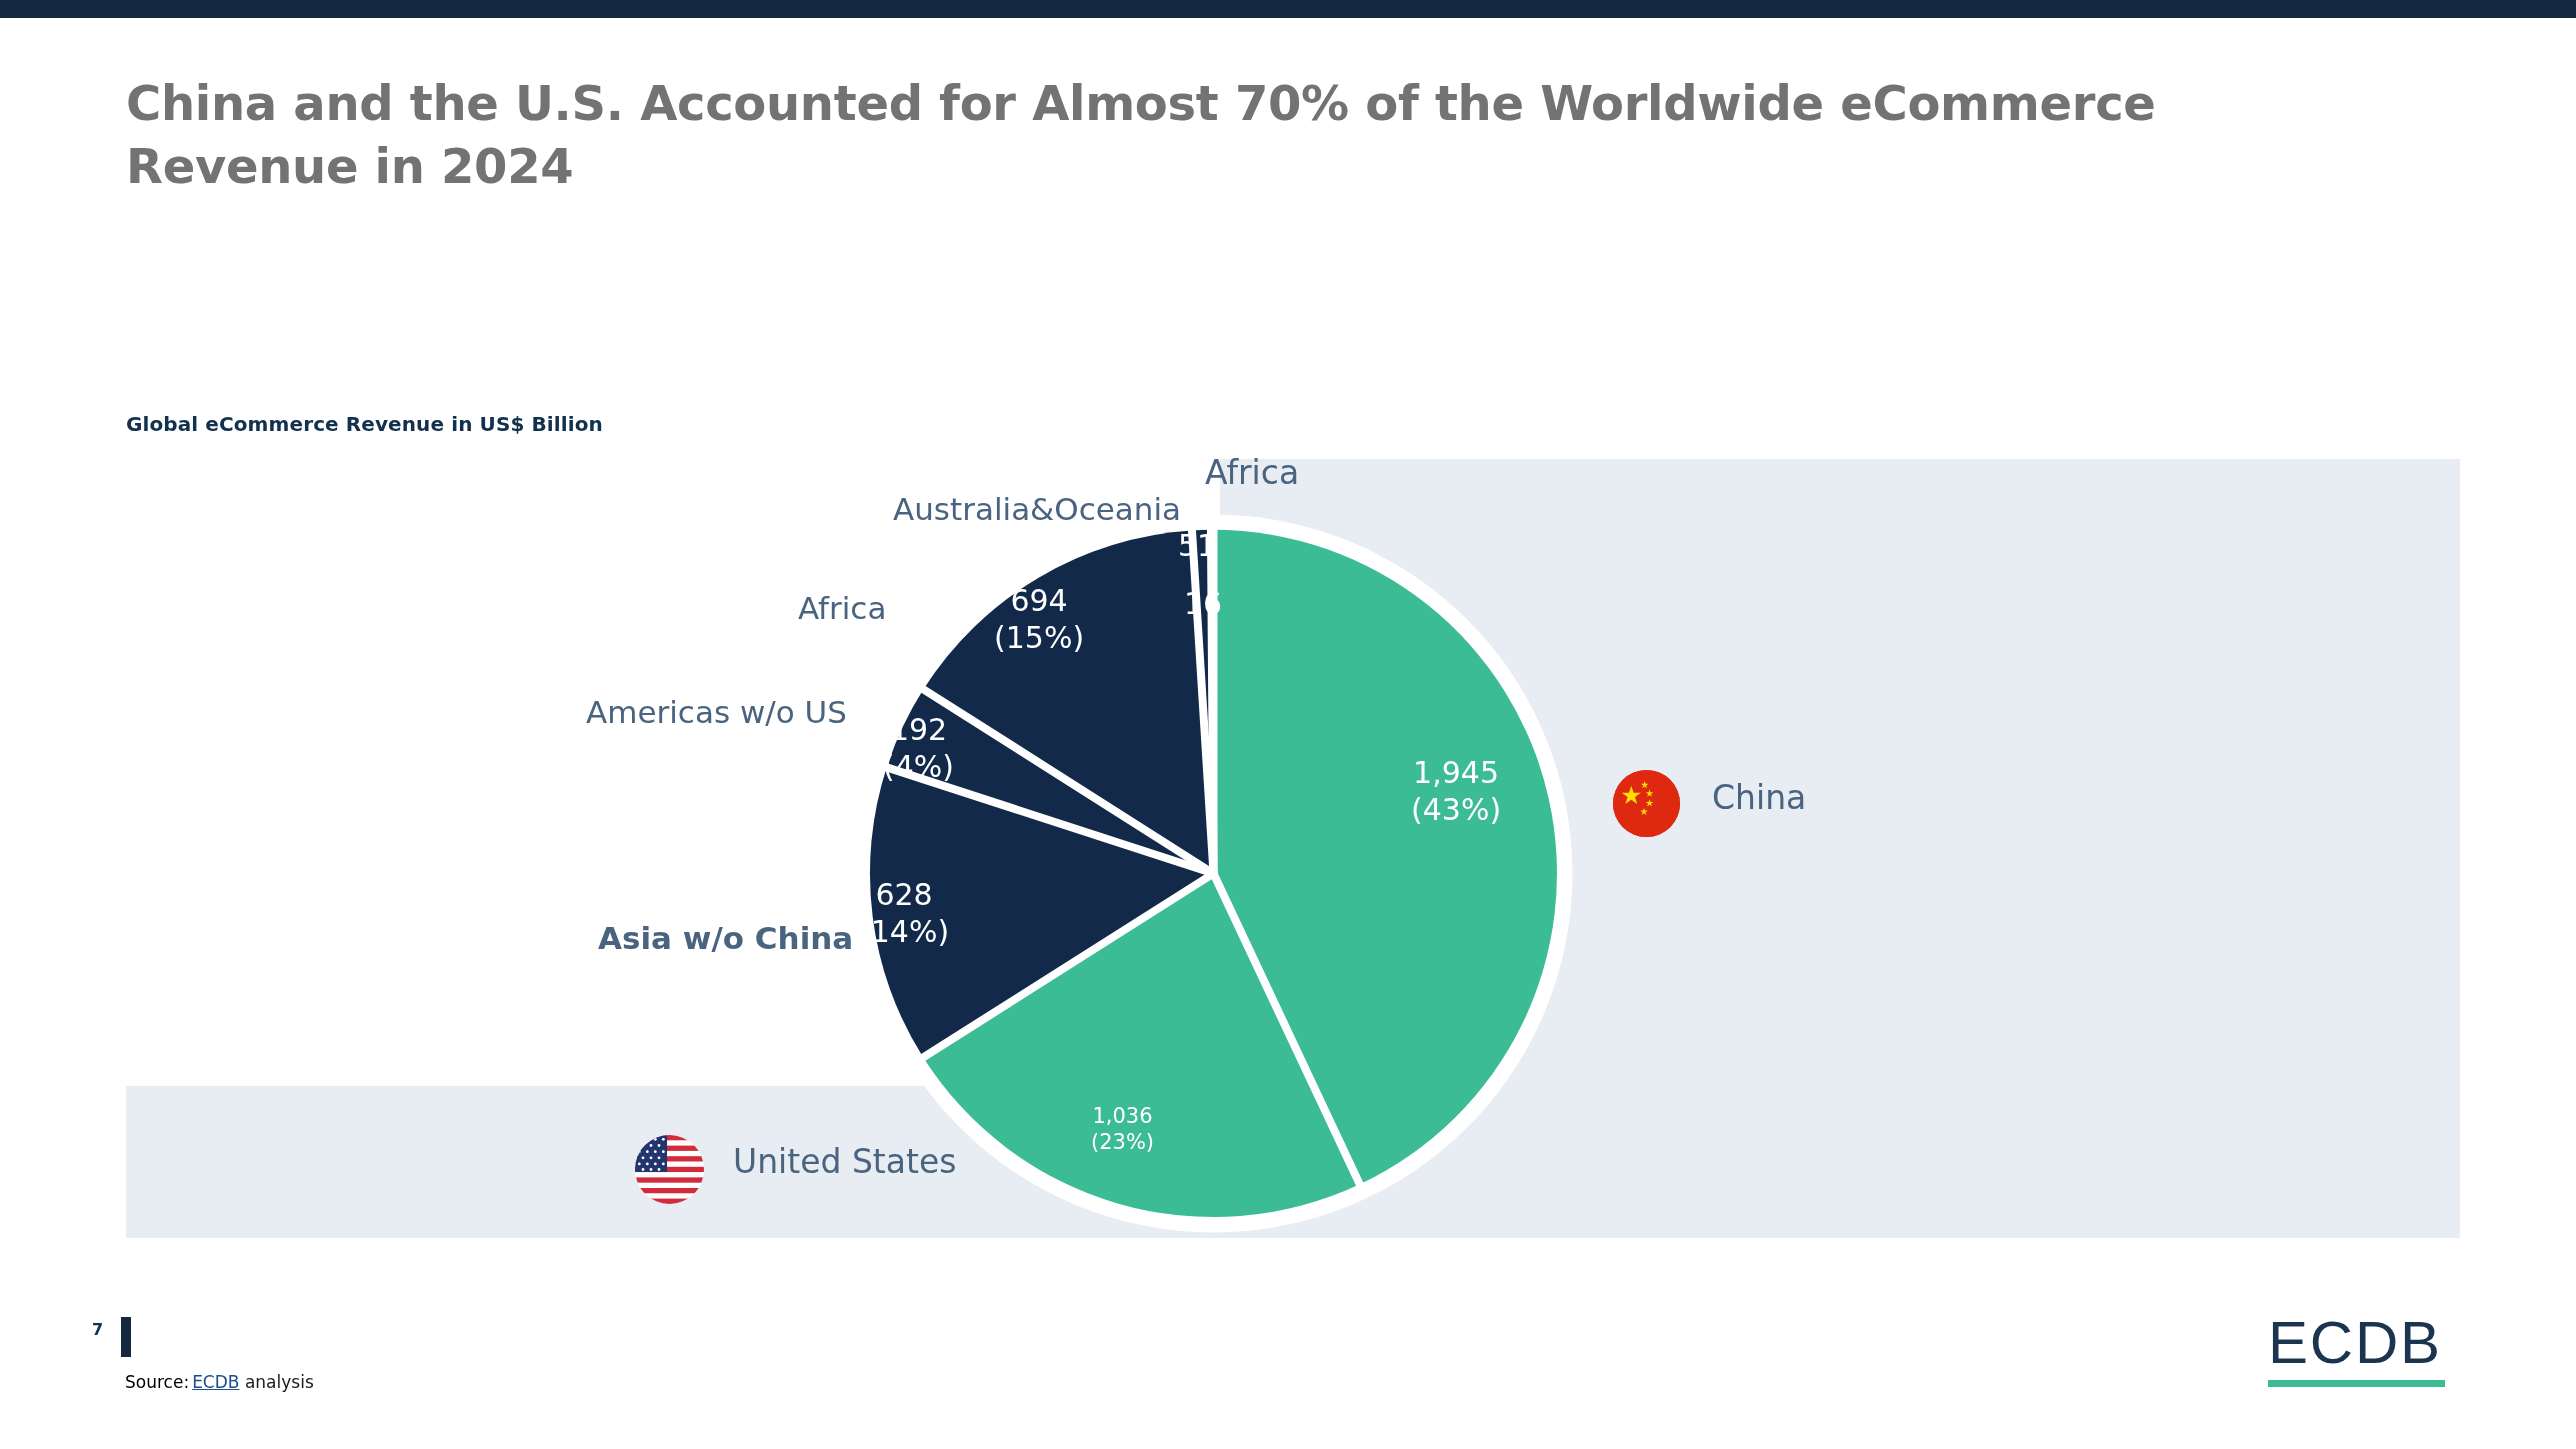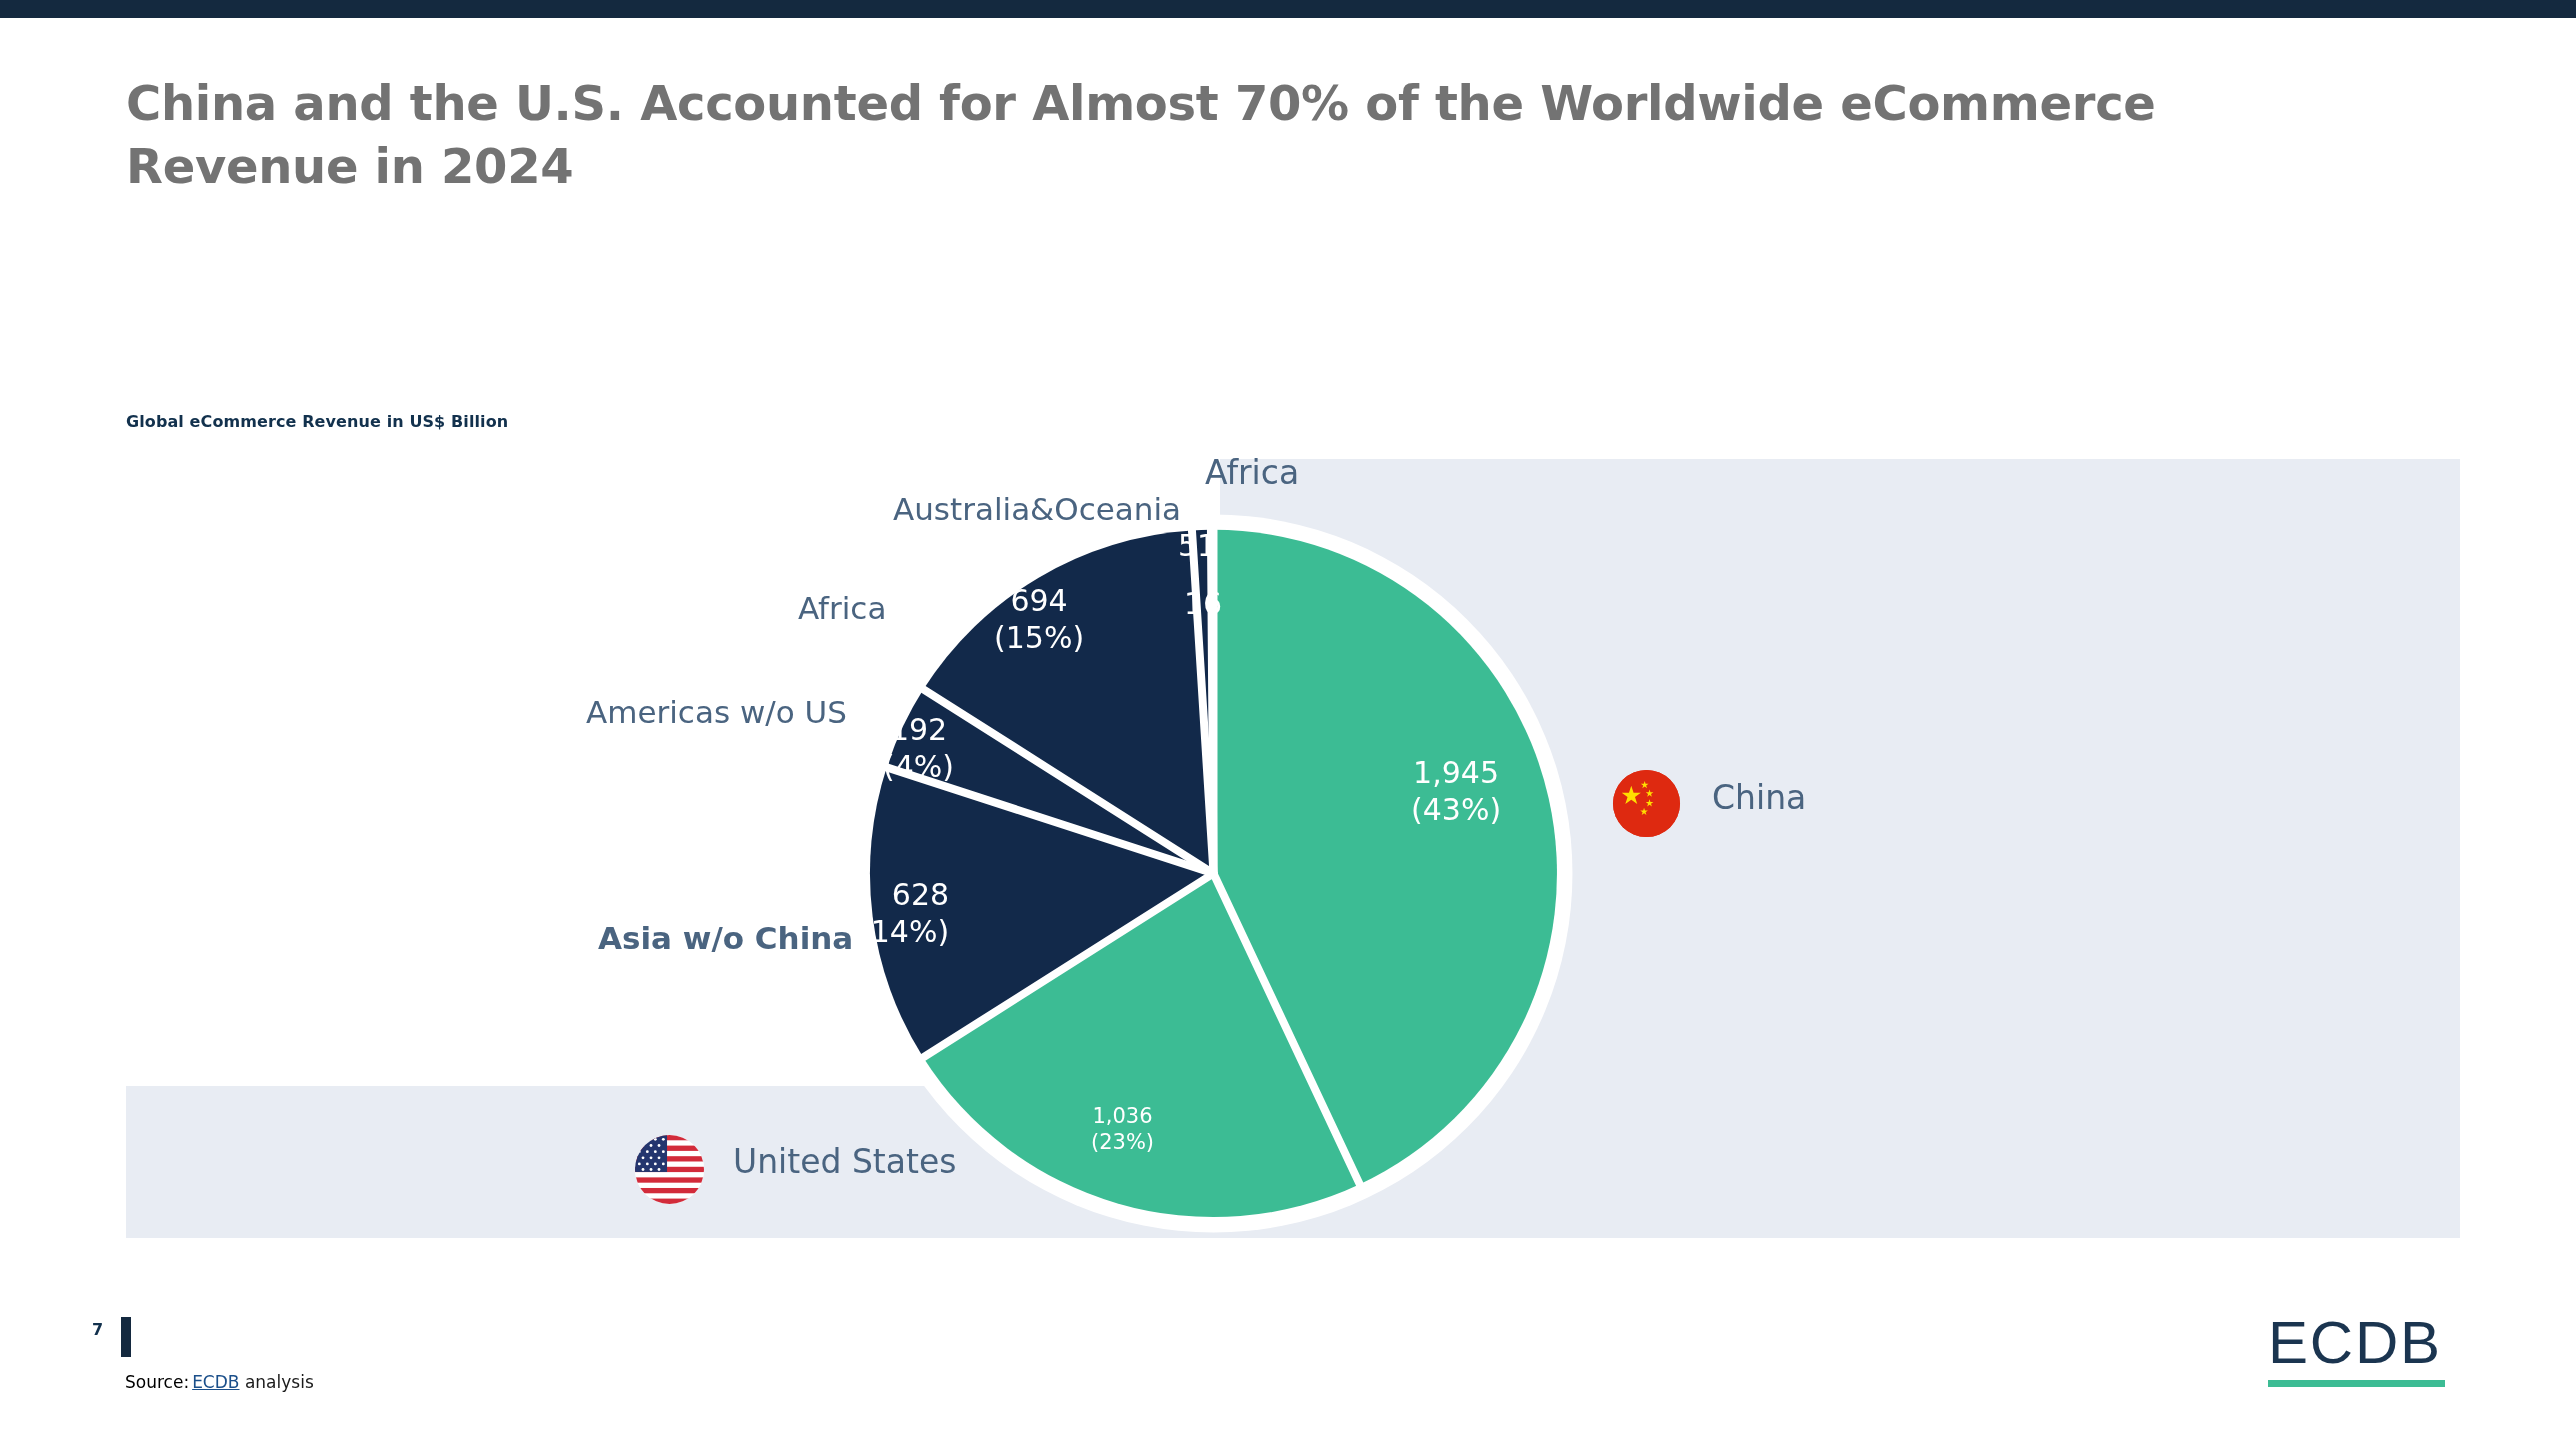"Global eCommerce Revenue in US$" #subtitle { font-size: 16px -> 20px }
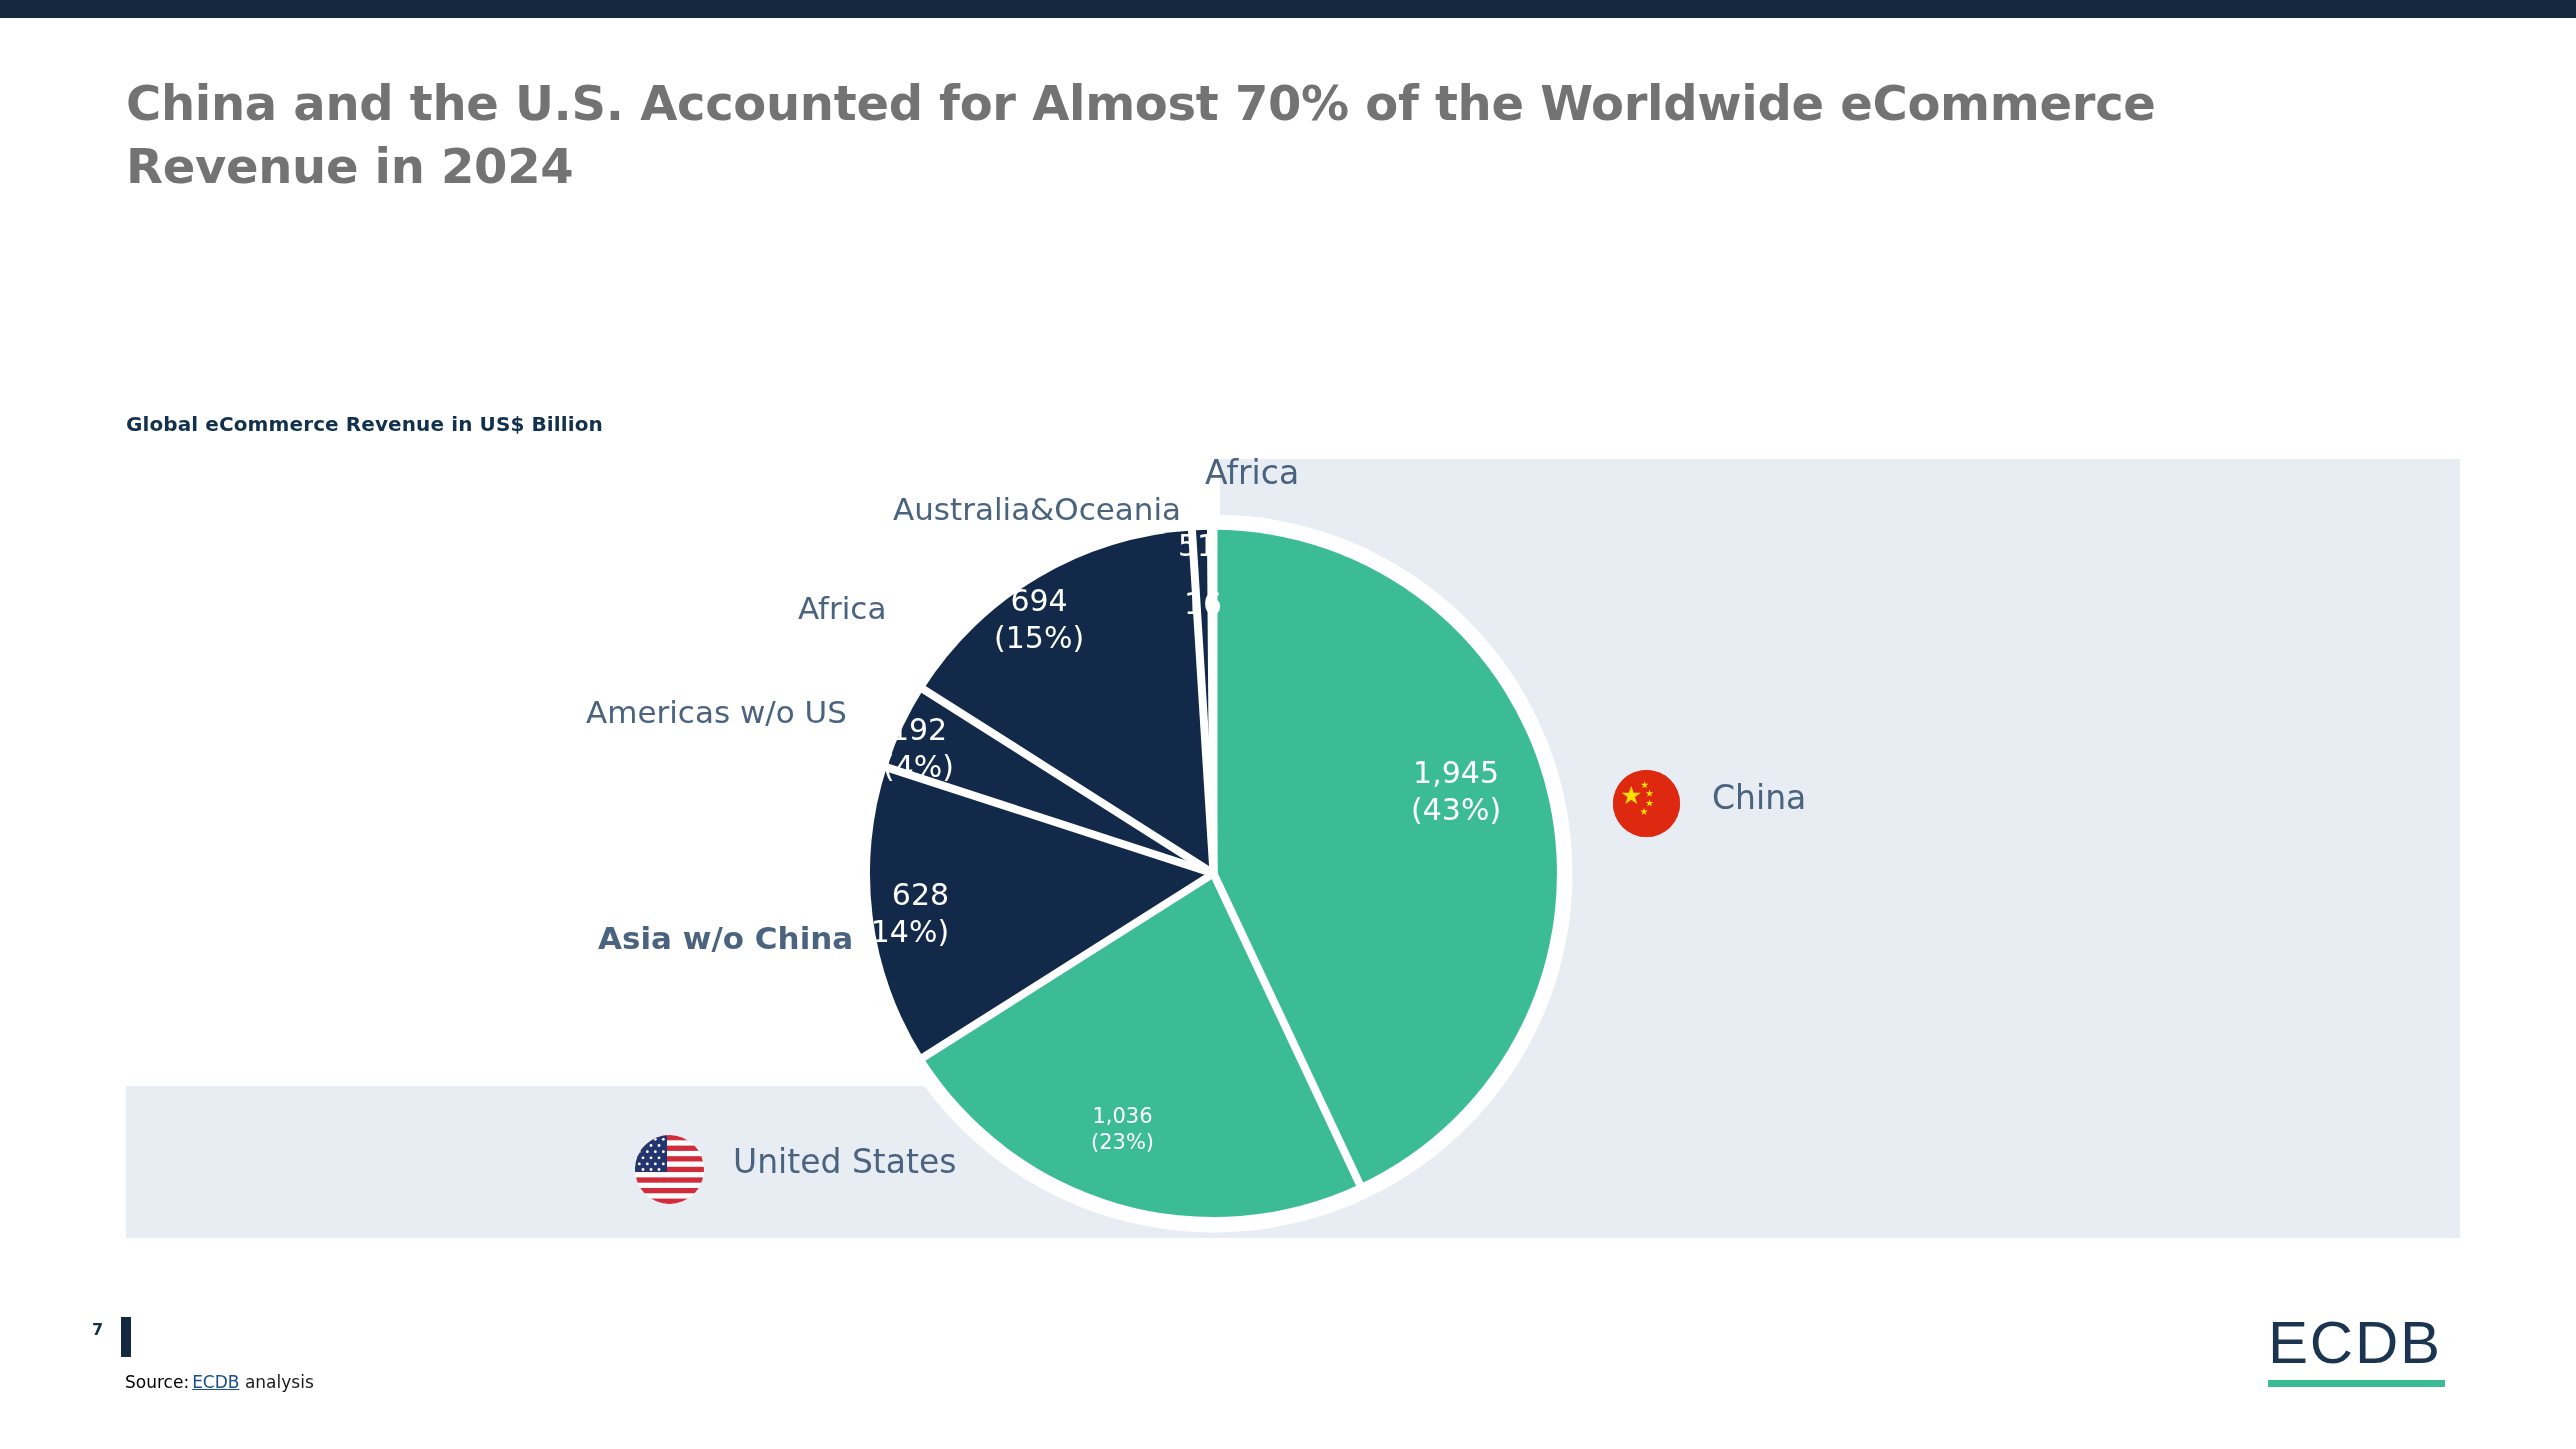"628" .v-asia { text-align: right -> none }
